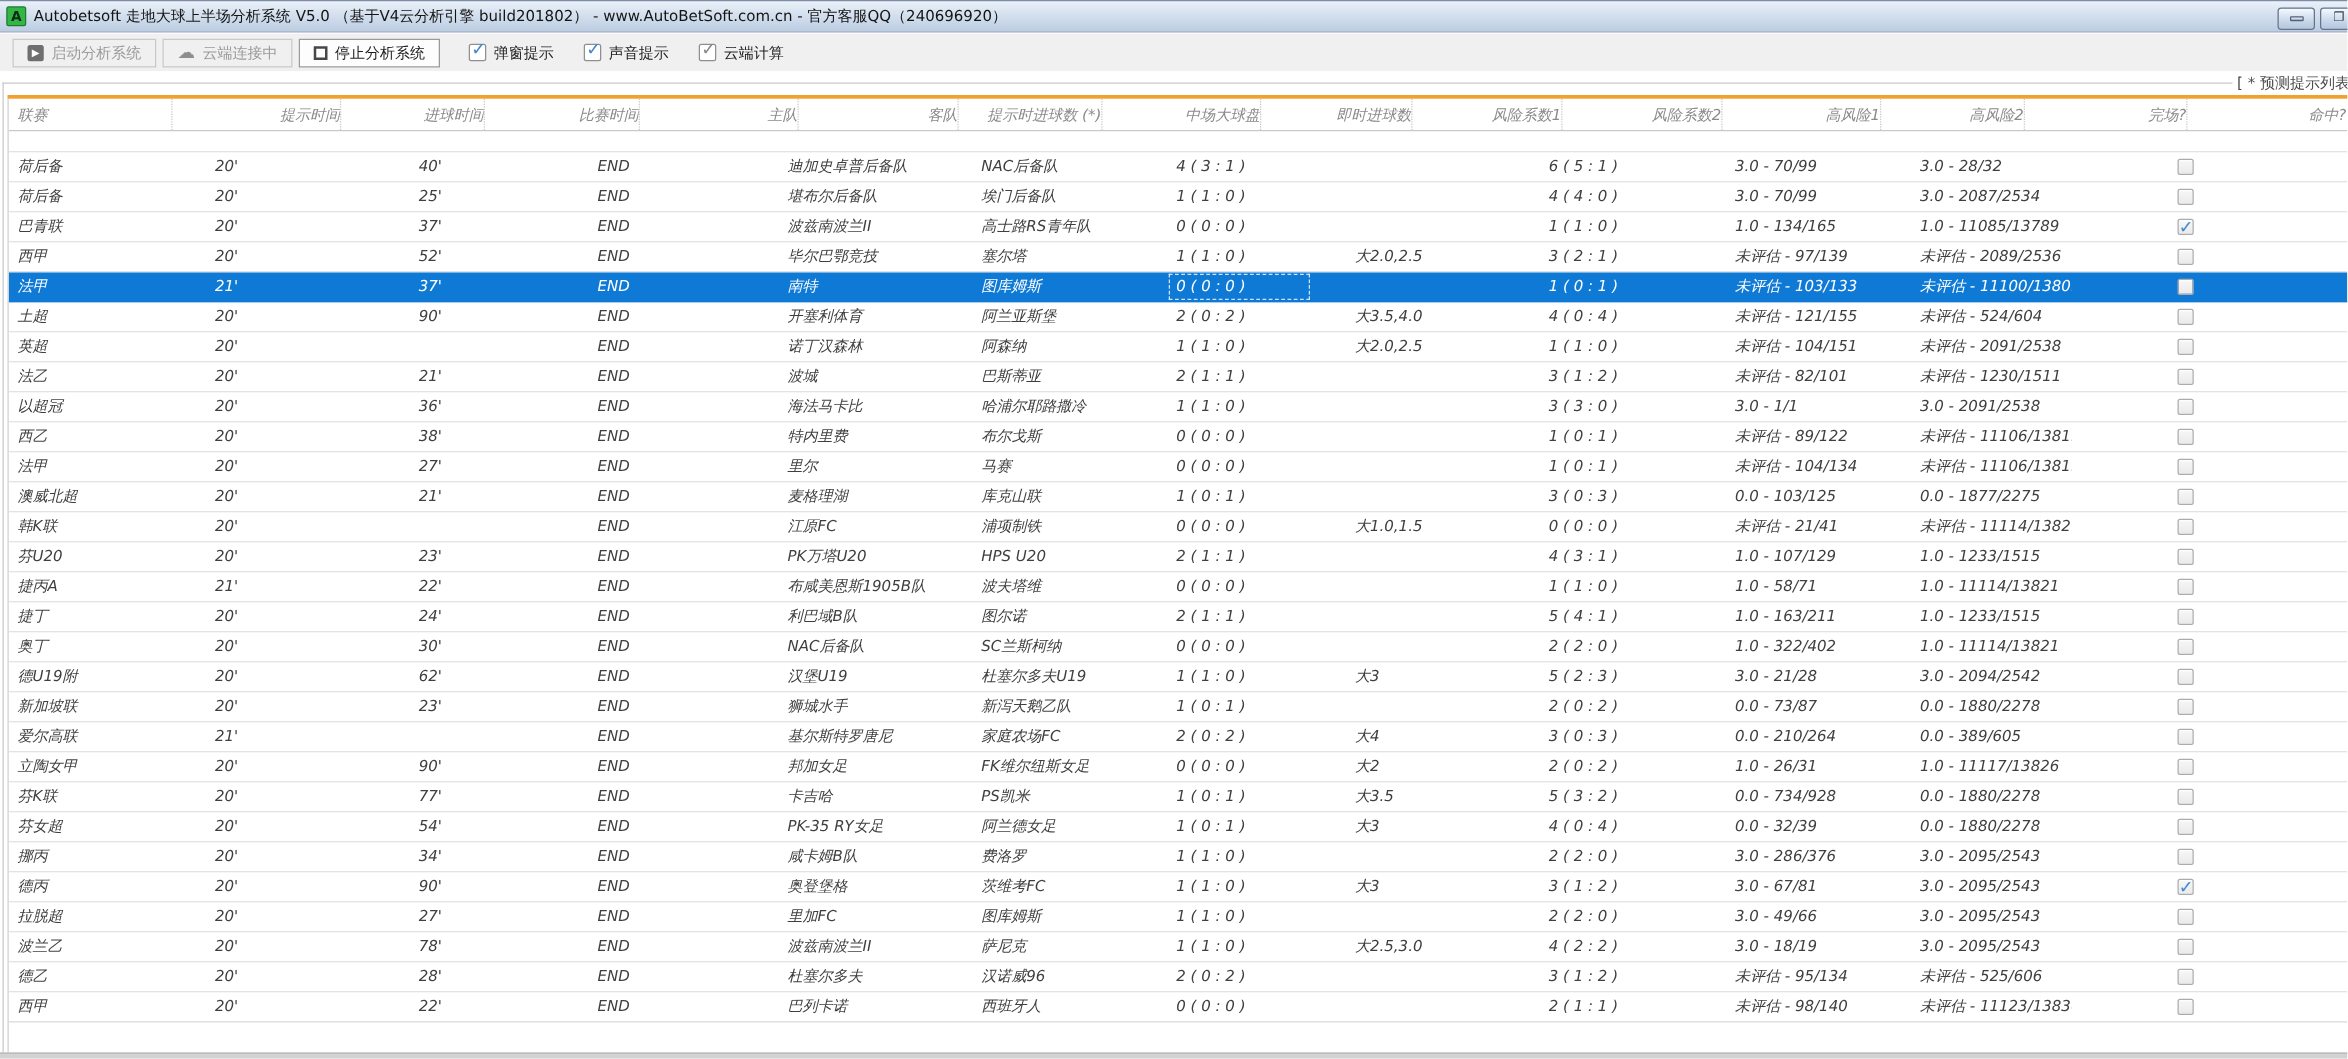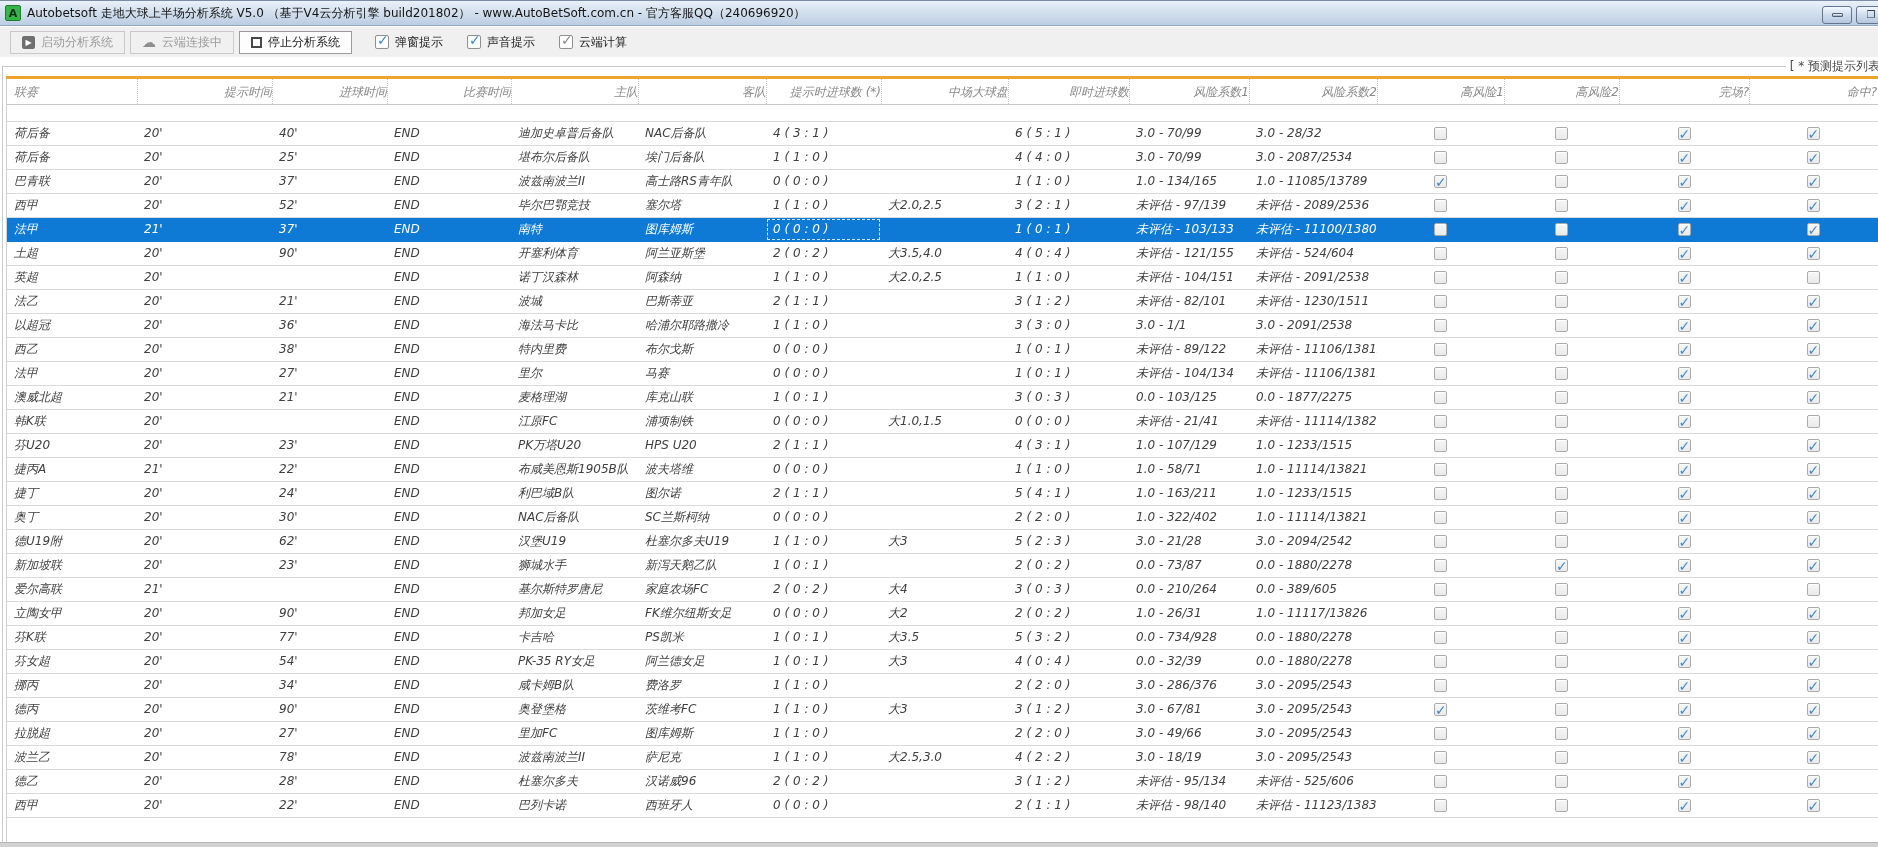"荷后备" .trow { gap: none -> 28px }
